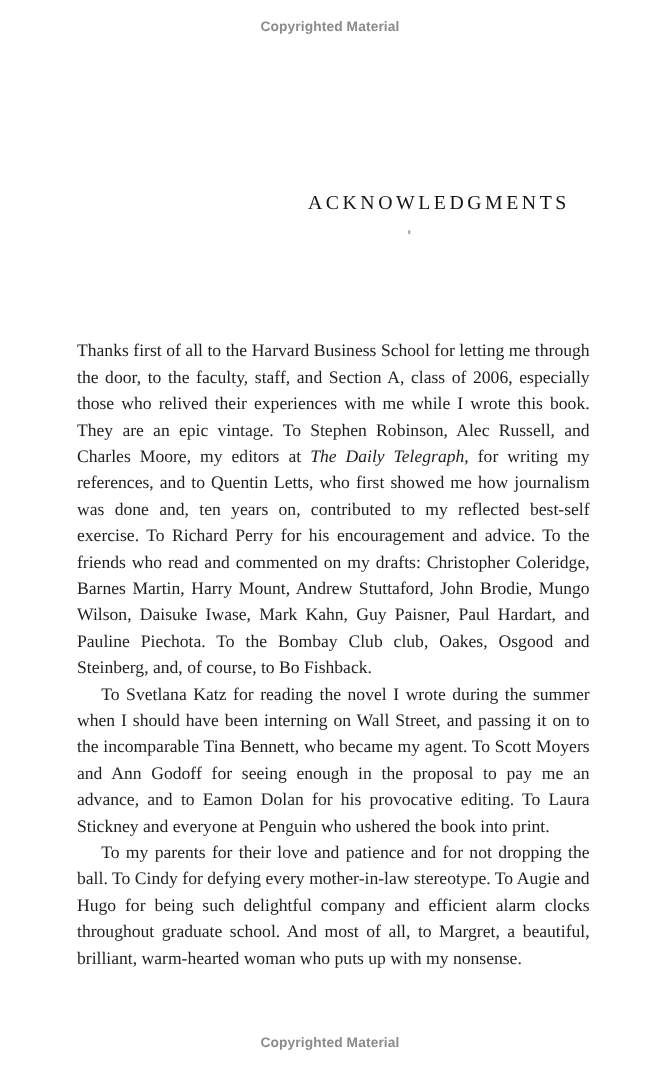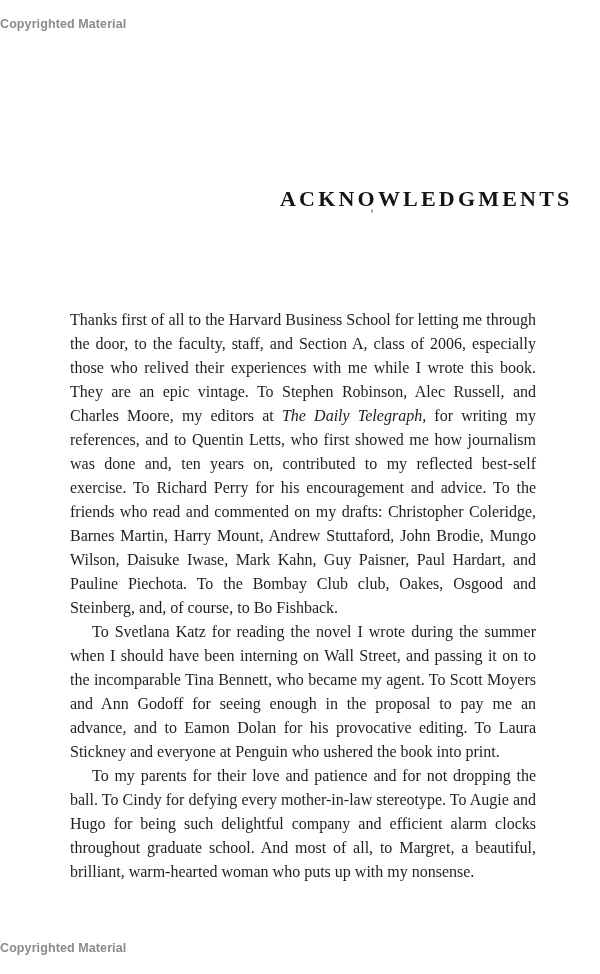"Copyrighted Material" .notice { text-align: left -> center }
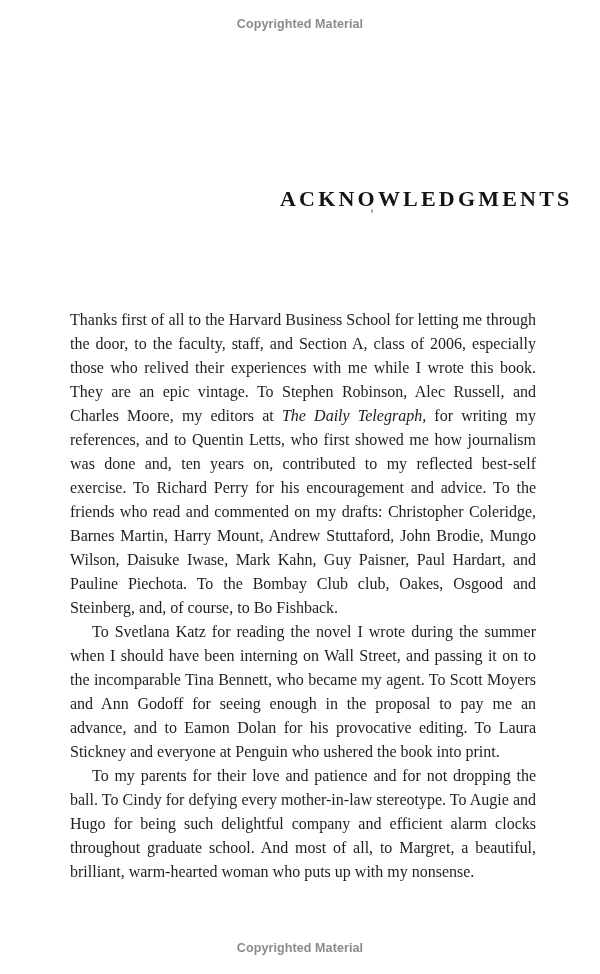"ACKNOWLEDGMENTS" .title { font-size: 22px -> 18px; font-weight: 700 -> 400; top: 186px -> 174px }
